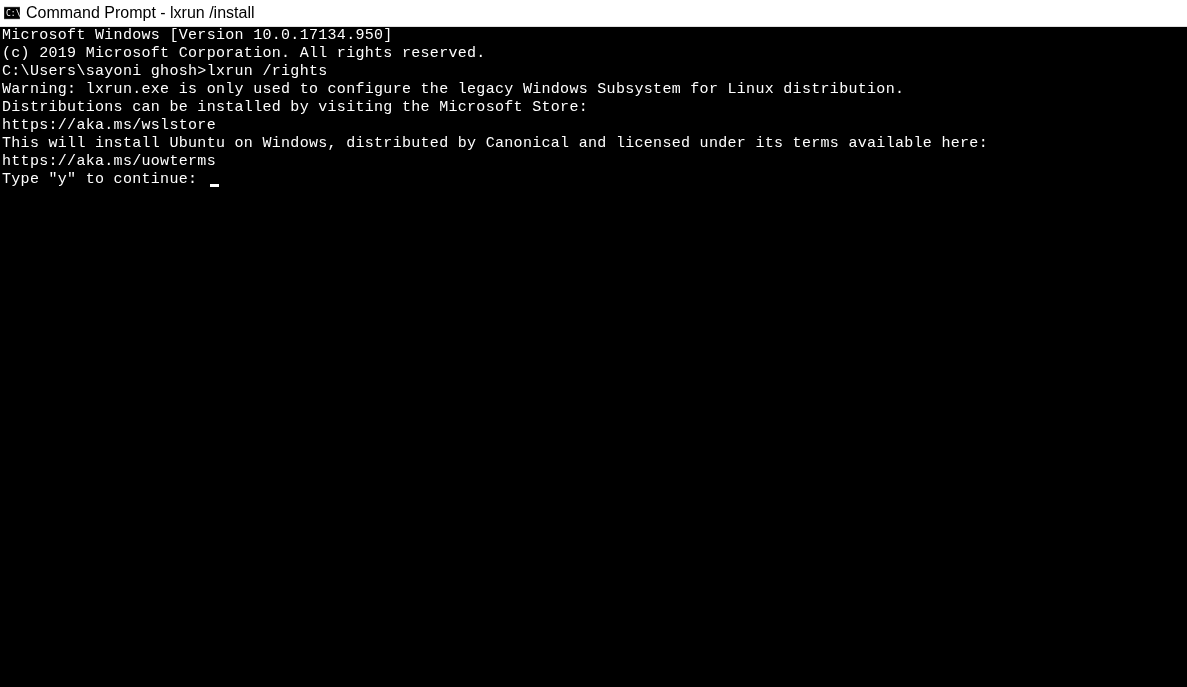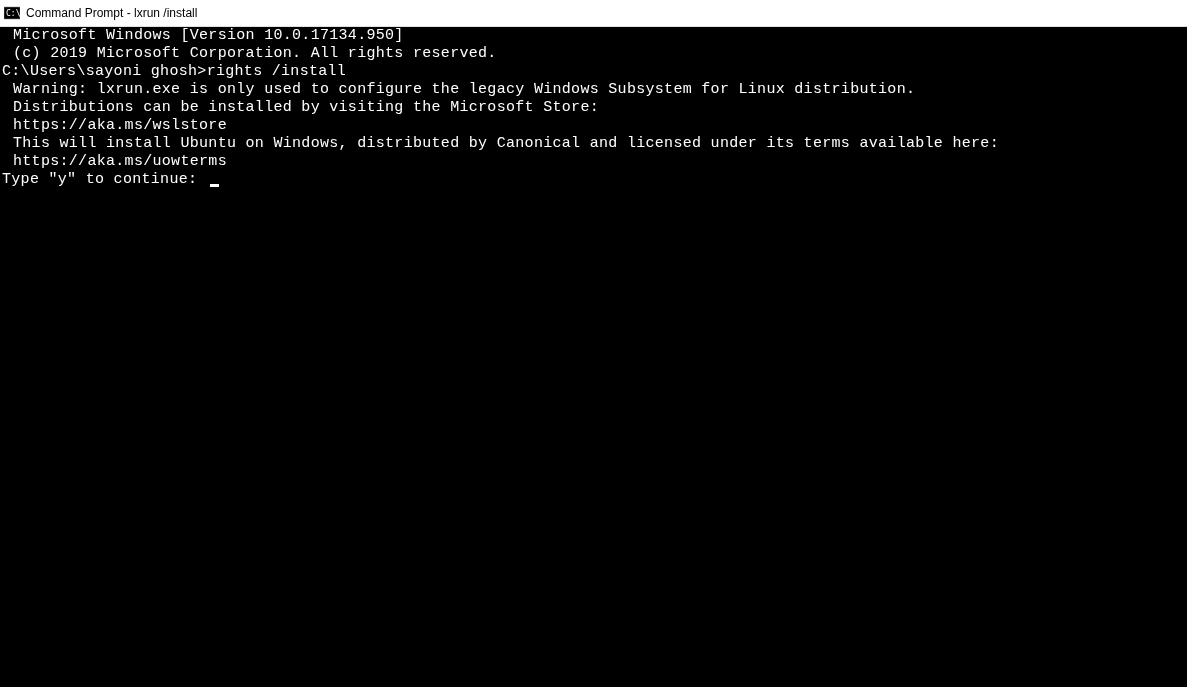"Command Prompt - lxrun /install" .titlebar-text { font-size: 12px -> 16px }
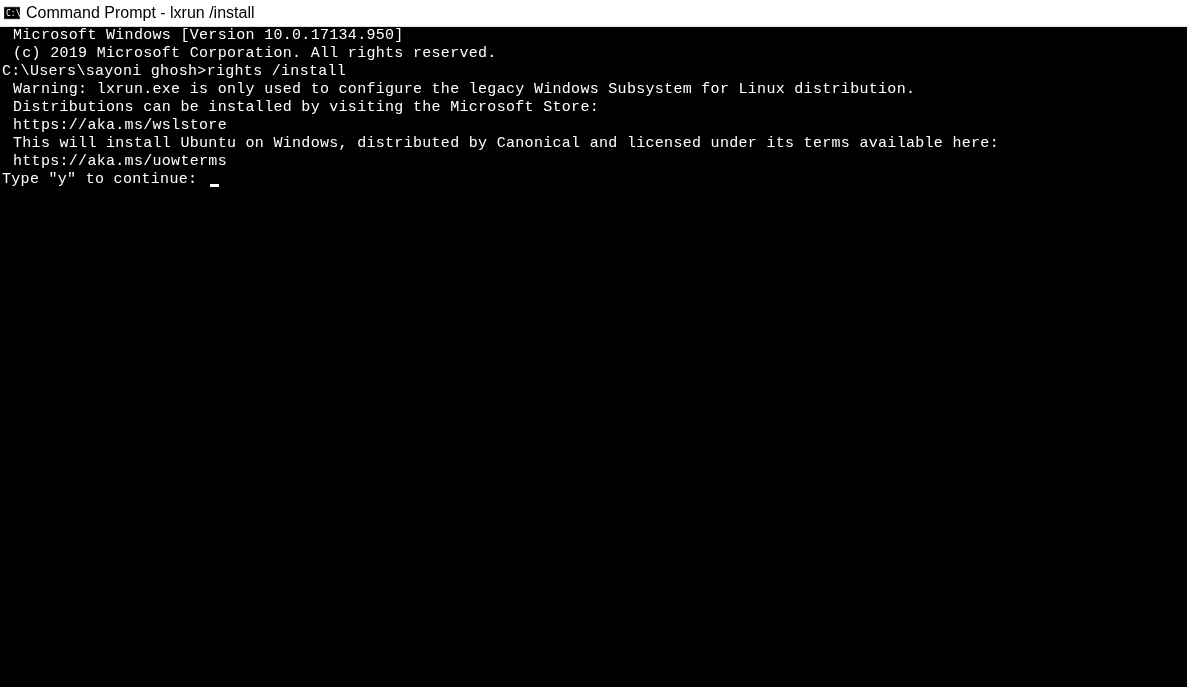"Microsoft Windows [Version" .terminal-line { margin-left: 11px -> none }
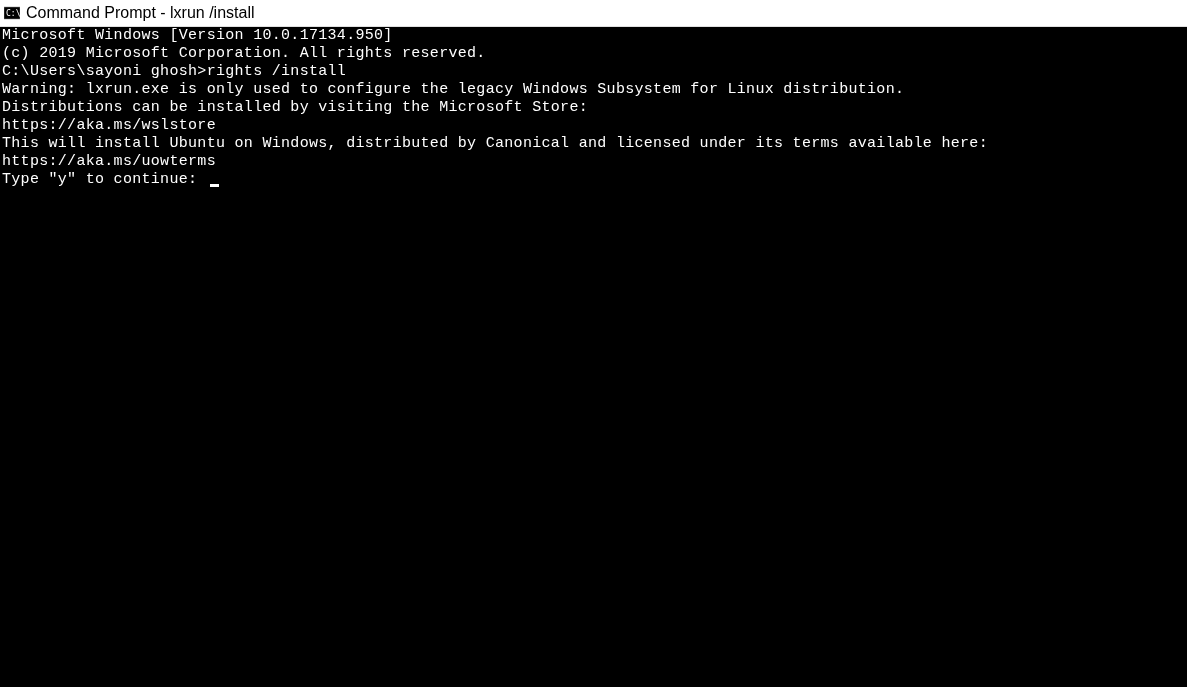"rights /install" span { text: rights /install -> lxrun /rights }
